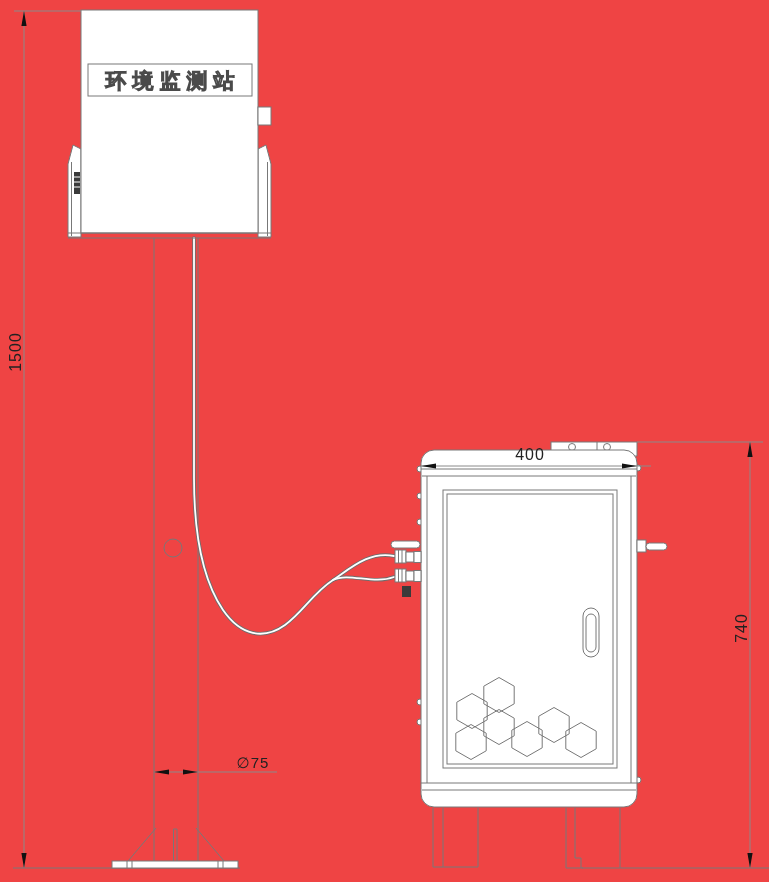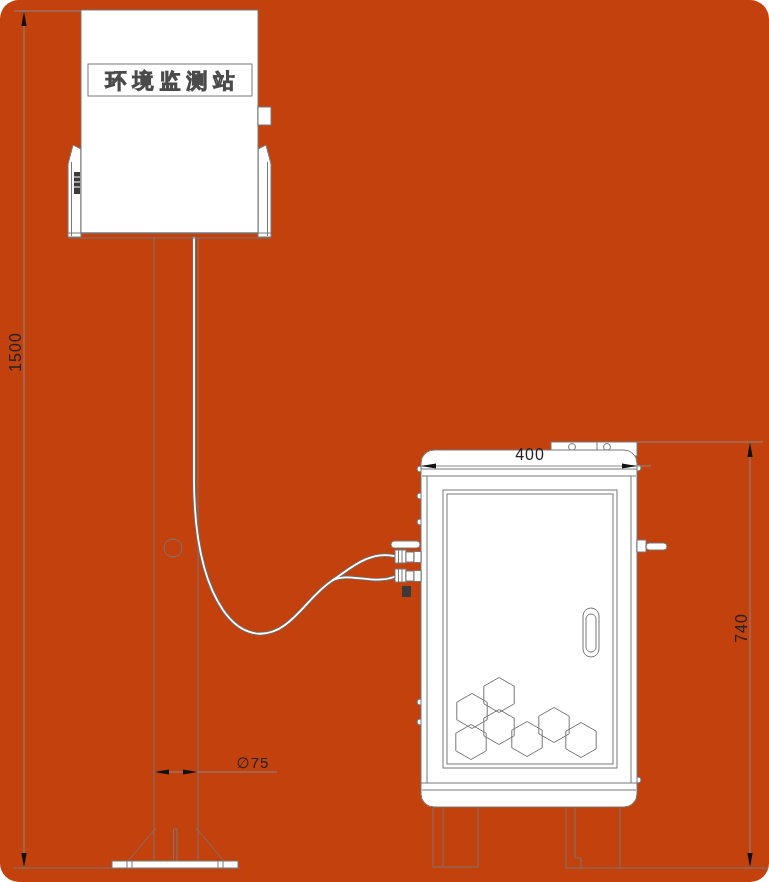"环境监测站" .canvas { background: #c2410c -> #ef4444; border-radius: 19px -> none }
